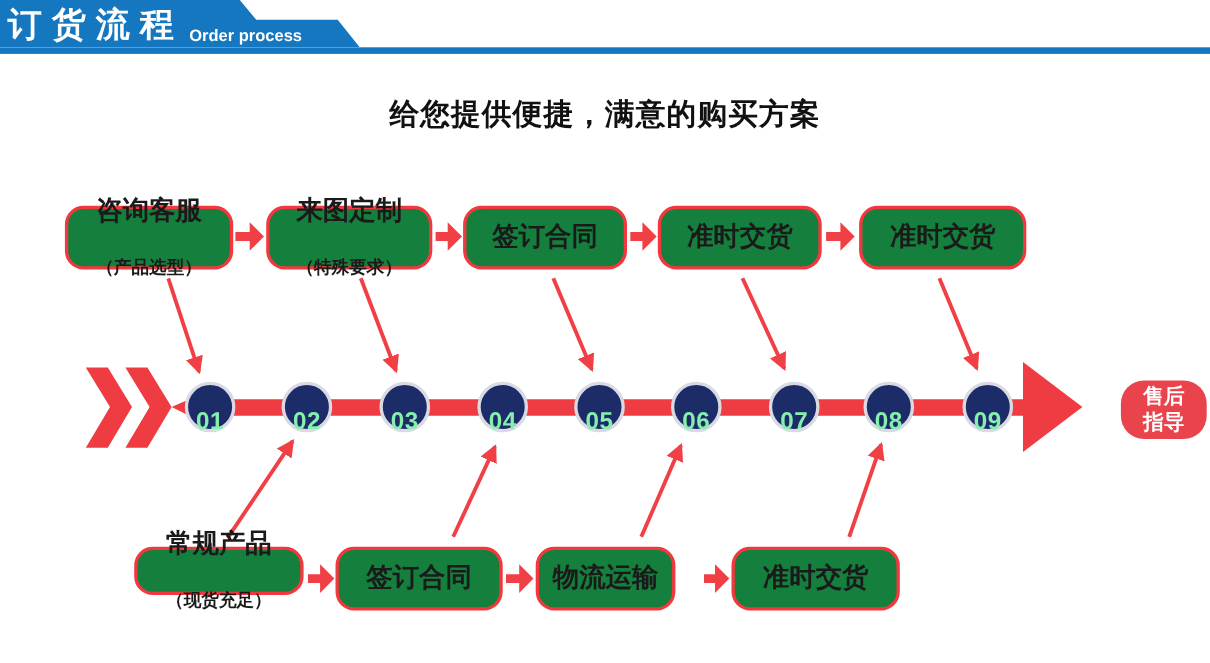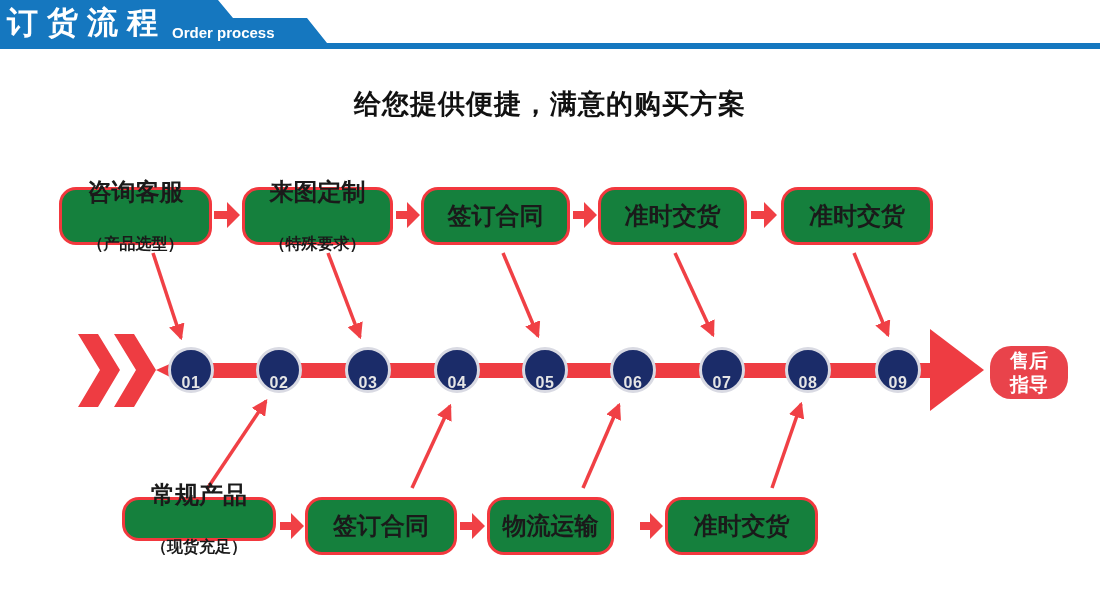"售后" .badge { left: 990px -> 1019px }
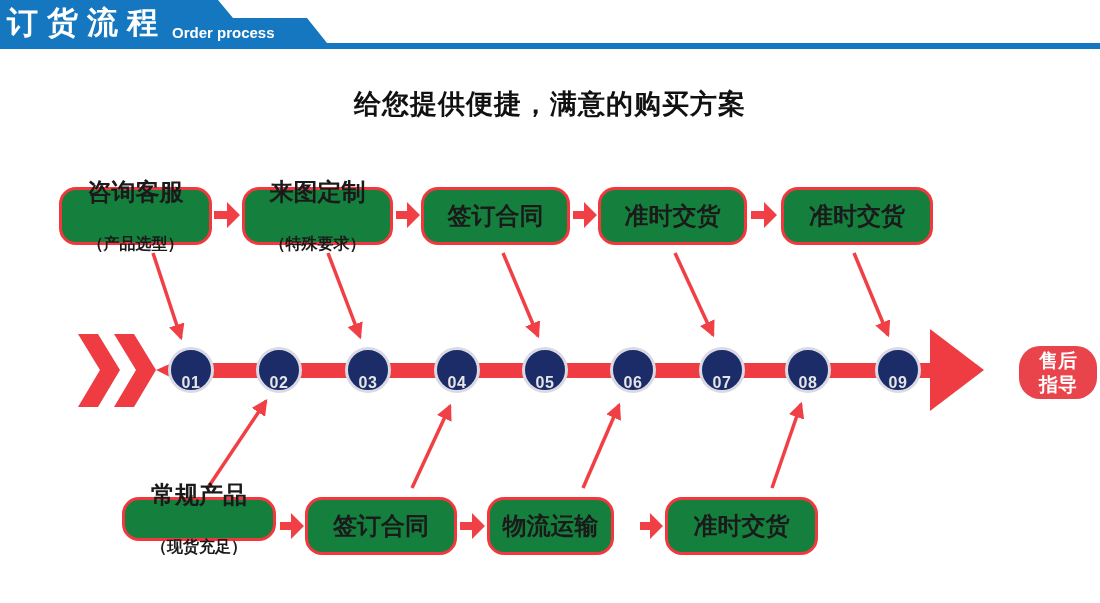"01" .circle span { color: #e5e5e5 -> #86efac; font-size: 16px -> 22px }
